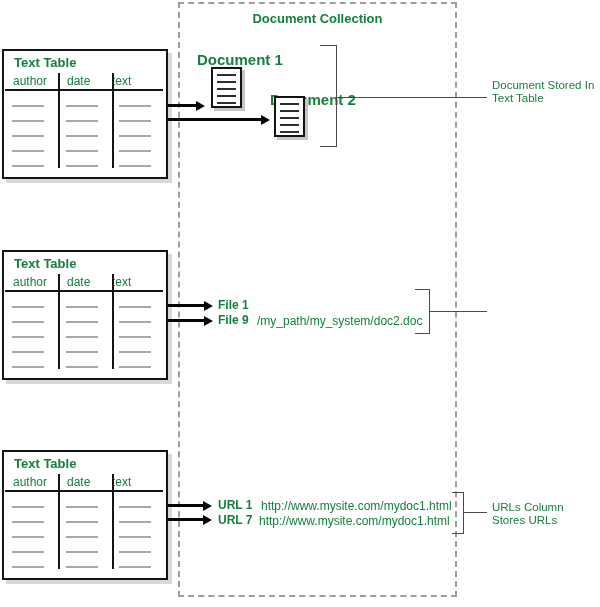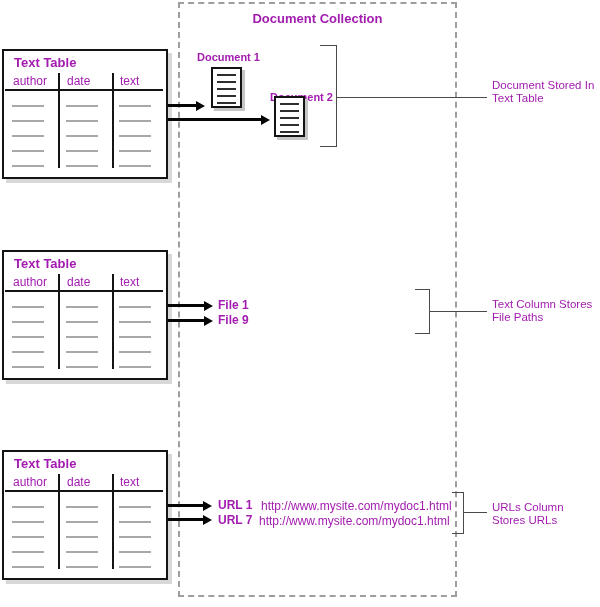"Document Collection" #canvas { color: #a21caf -> #15803d }
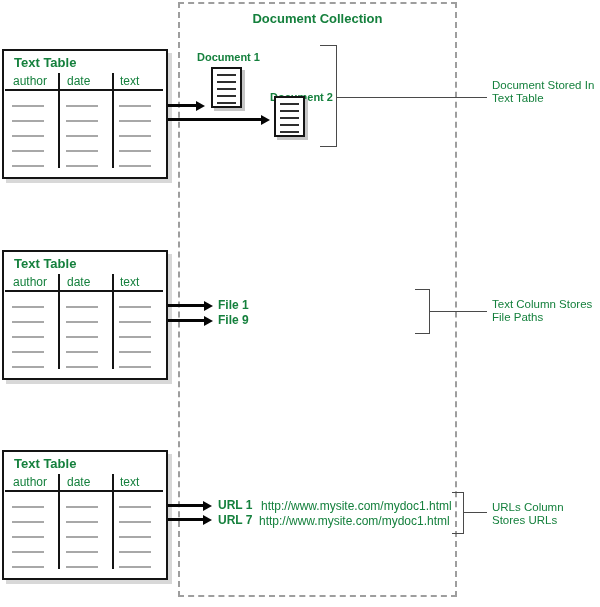"Document 1" .doc-label { font-size: 11px -> 15px }
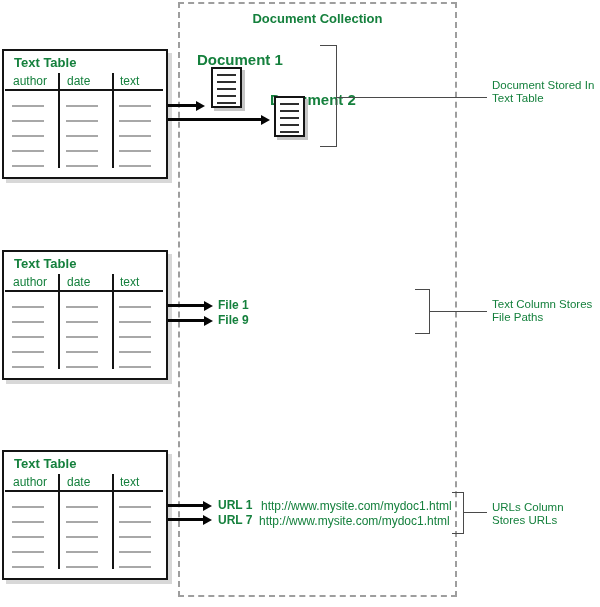"text" .ttable .col-h.c2 { left: 116px -> 108px }
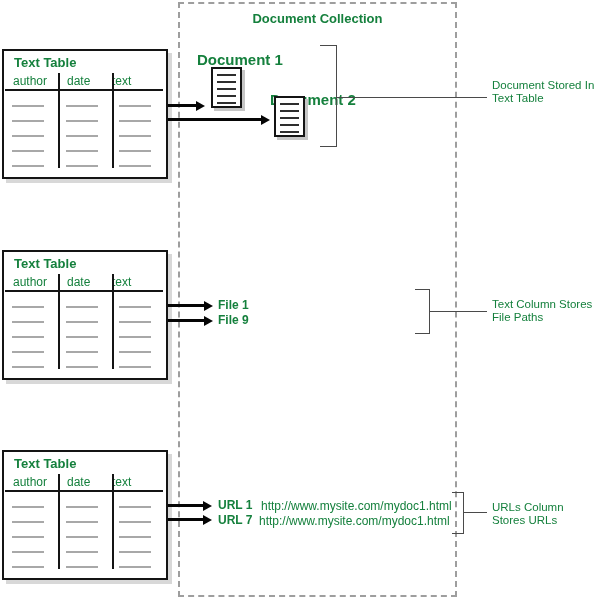"Text Column Stores" div.annot { html: <div> <div>Text Column Stores</div> <div>File Paths</div> </div> -> none }
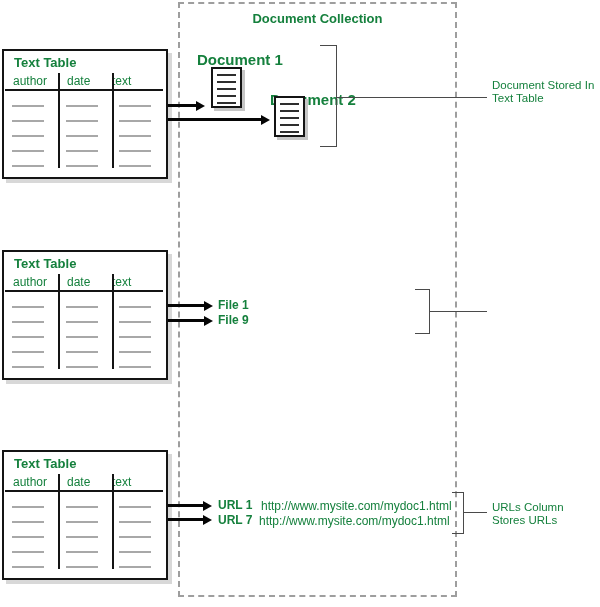"/my_path/my_system/doc2.doc" div.item-value { html: none -> <div>/my_path/my_system/doc2.doc</div> }
